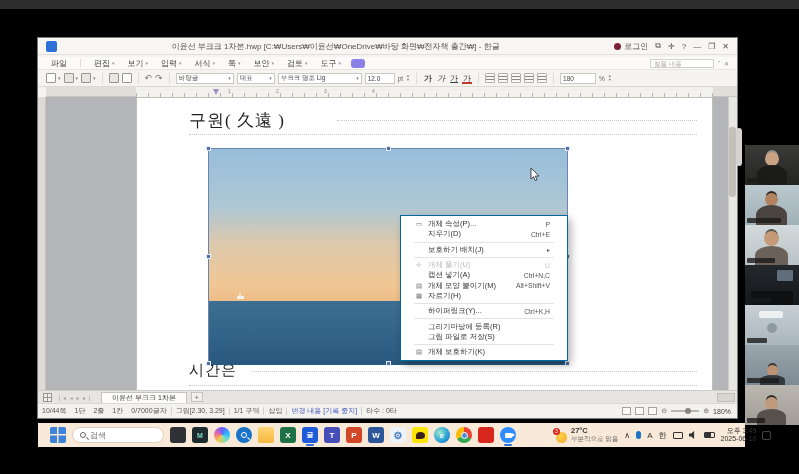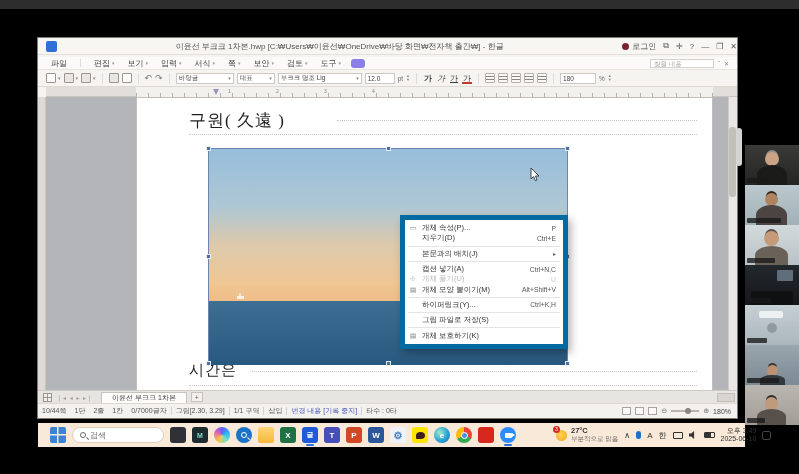"로그인" .tb-right { margin-right: 0 -> 8px }
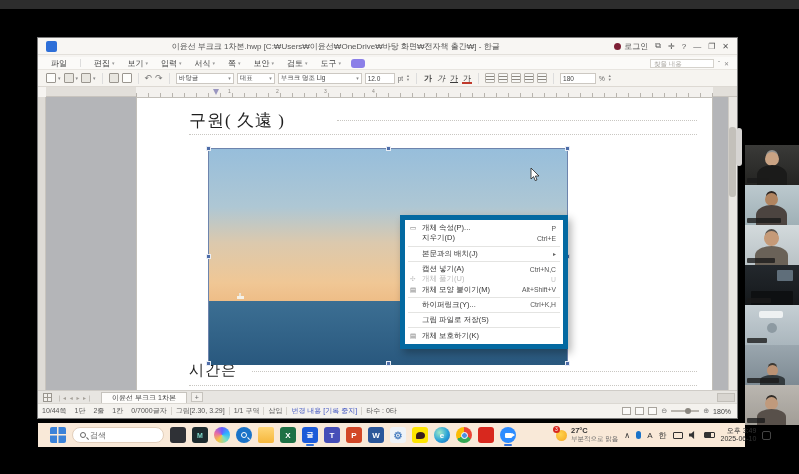"개체 속성(P)..." .cmenu { border: 5px solid #0369a1 -> 1px solid #0369a1; padding: 3px 0 -> 3px 10px }
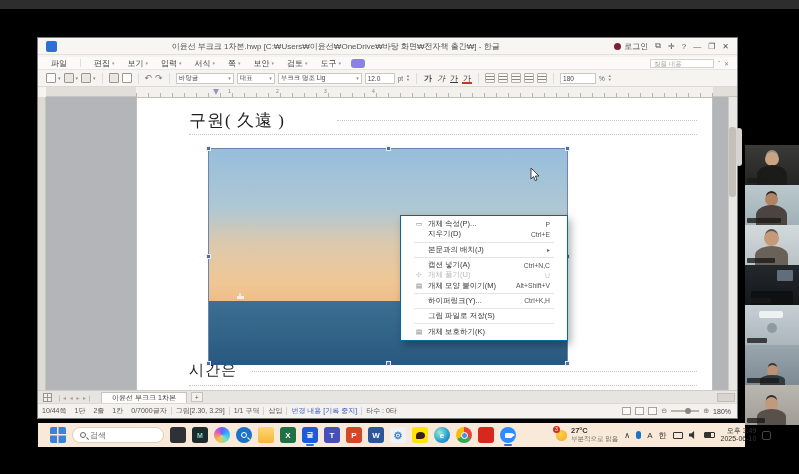"본문과의 배치(J)" span.mlabel { text: 본문과의 -> 보호하기 }
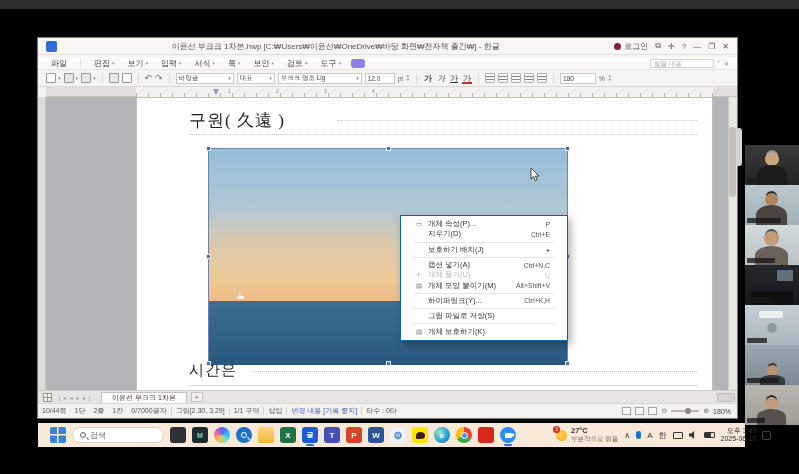"캡션 넣기(A)" div.mi { order: before "개체 풀기(U)" -> after "개체 풀기(U)" }
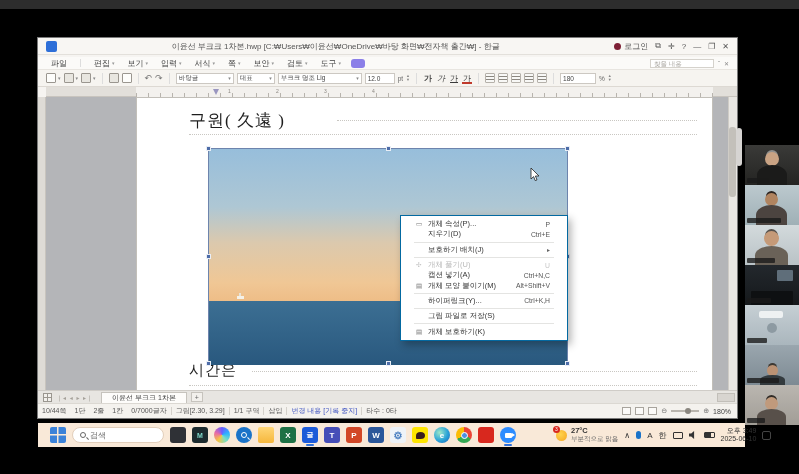"자르기(H)" div.mi { html: none -> <div> <span>▦</span> <span>자르기(H)</span> <span></span> </div> }
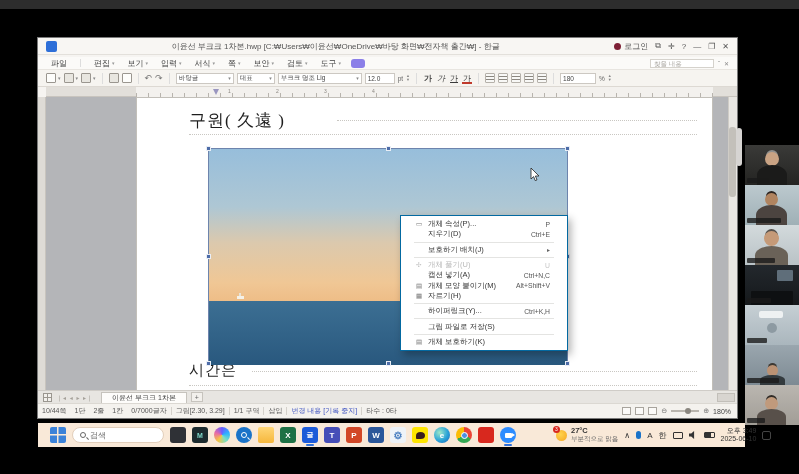"그리기마당에 등록(R)" div.mi { html: none -> <div> <span></span> <span>그리기마당에 등록(R)</span> </div> }
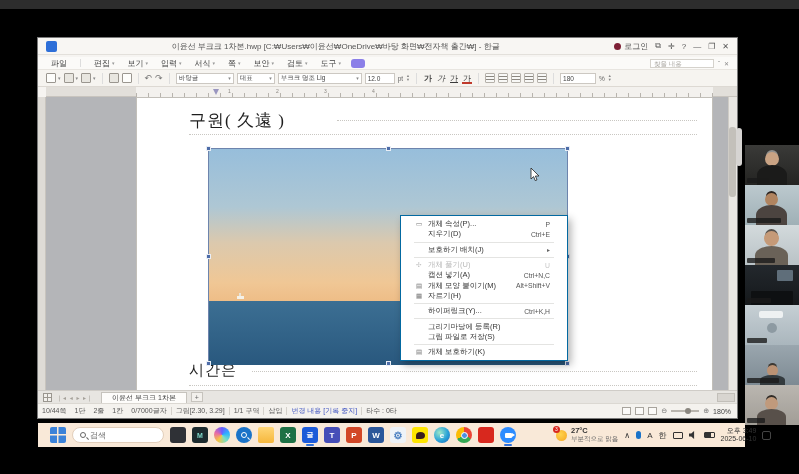"27°C" .weather { align-items: center -> flex-end }
